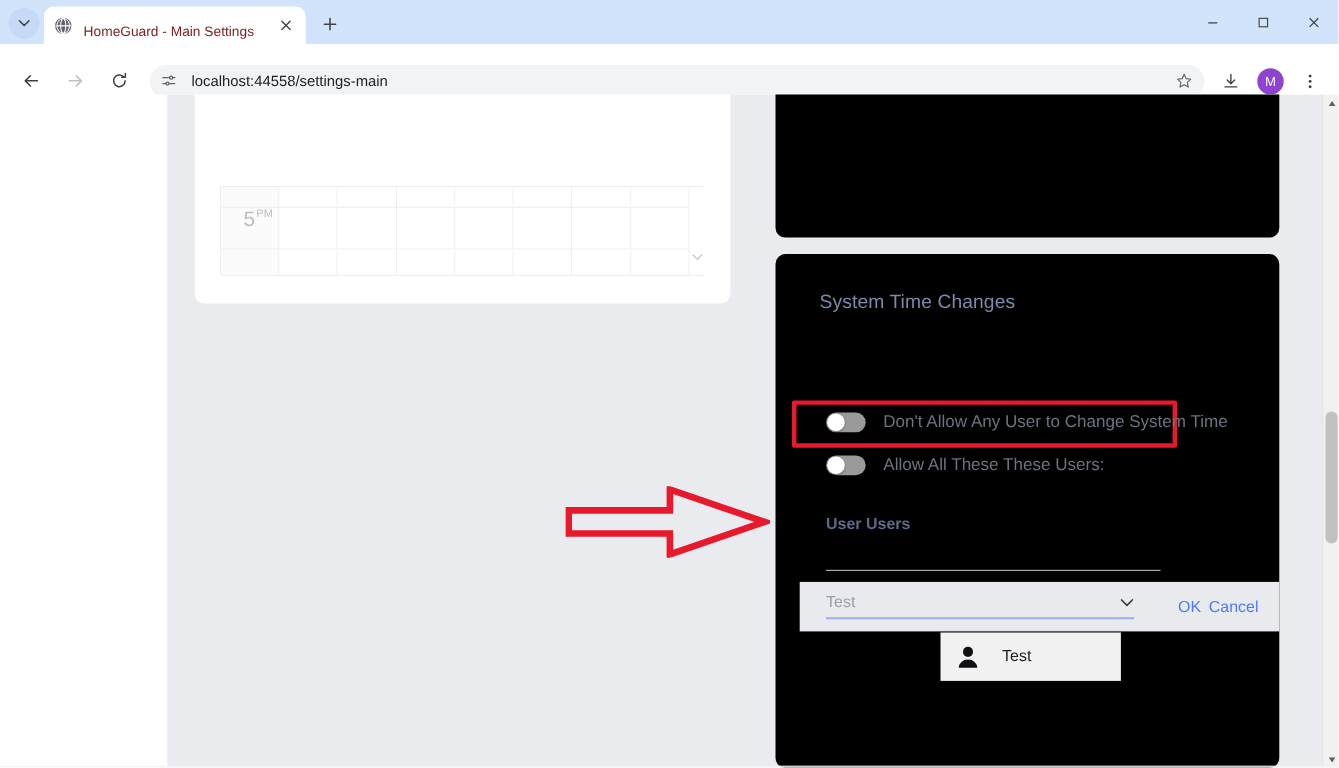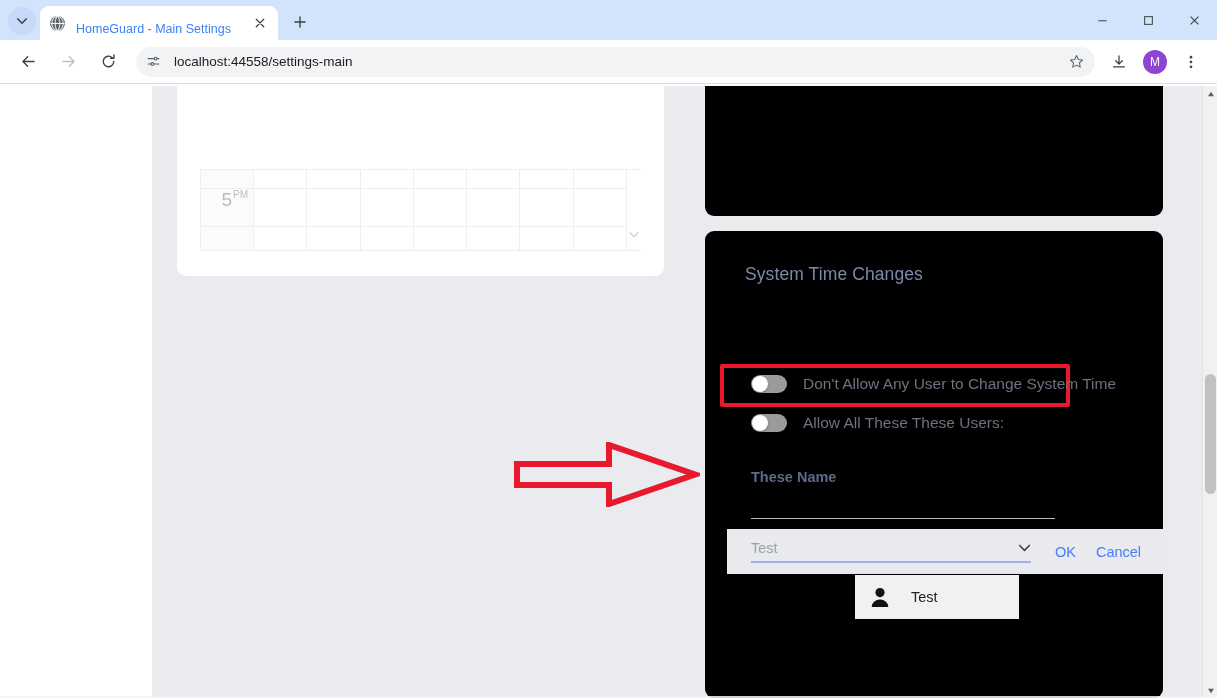"HomeGuard - Main Settings" .tab-title { color: #3b82f6 -> #7f1d1d }
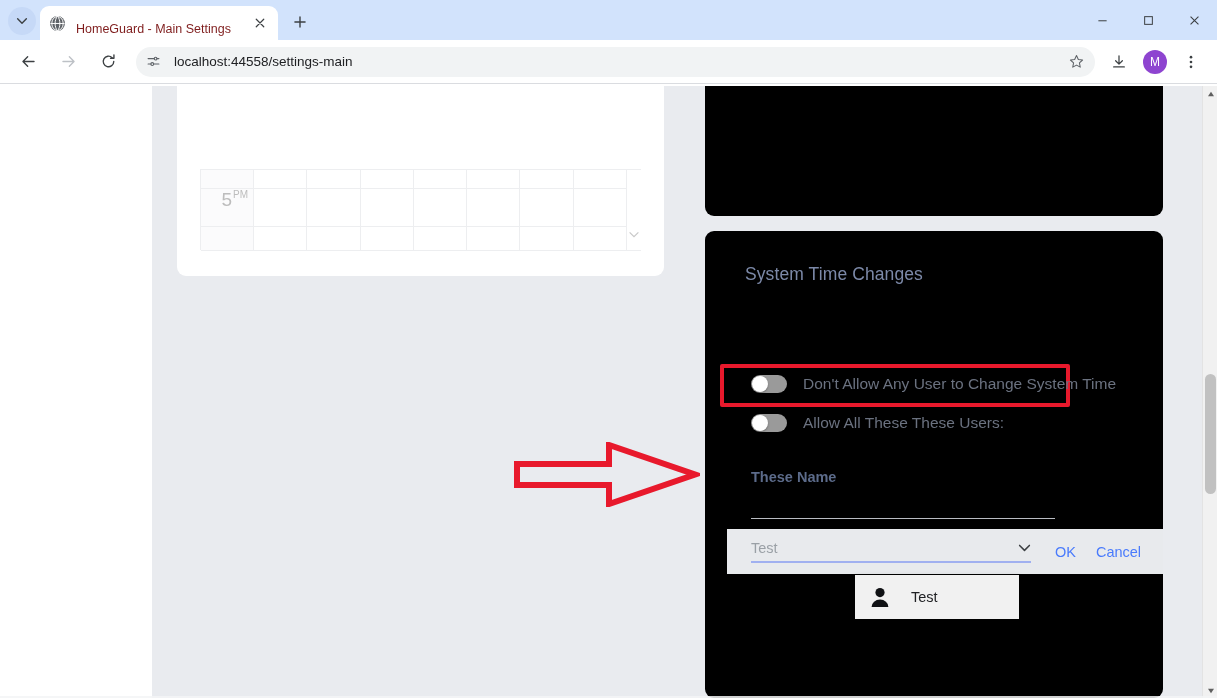"localhost:44558/settings-main" .toolbar { margin-top: none -> 12px }
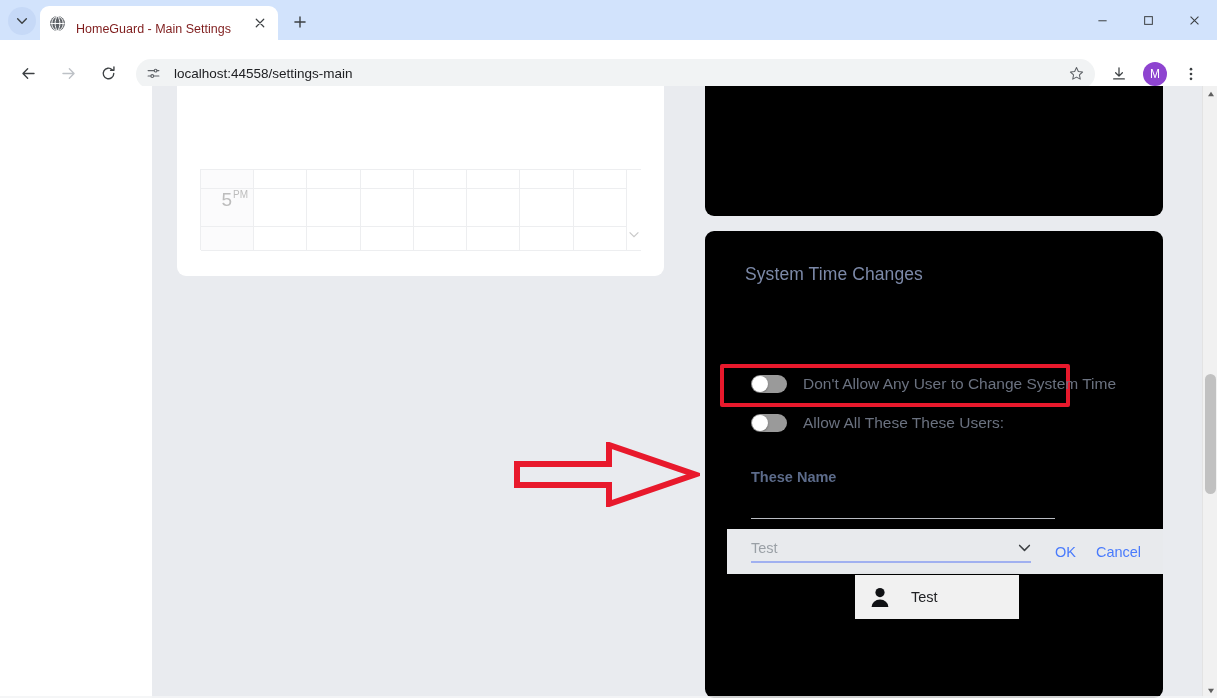"These Name" div.col-header { text: These Name -> User Users }
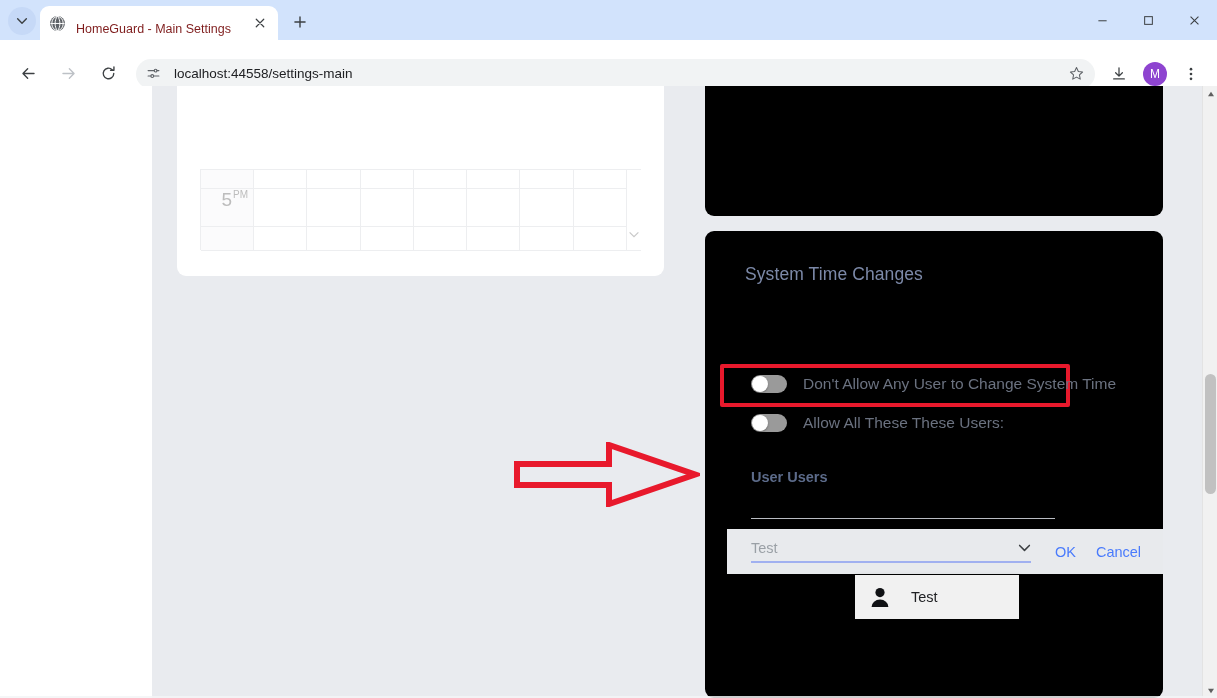"OK" .edit-actions { gap: 20px -> 7px; margin-left: 24px -> 40px }
